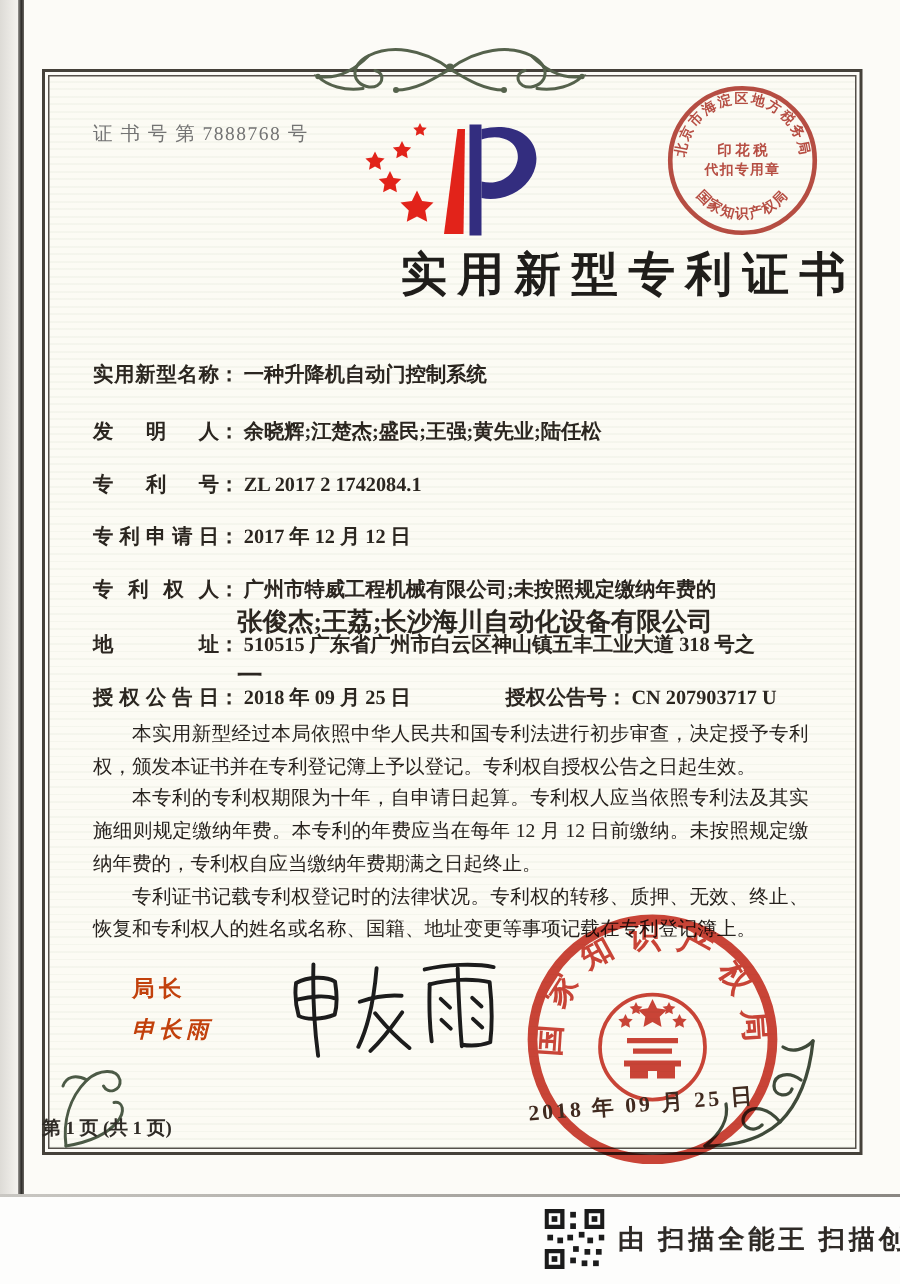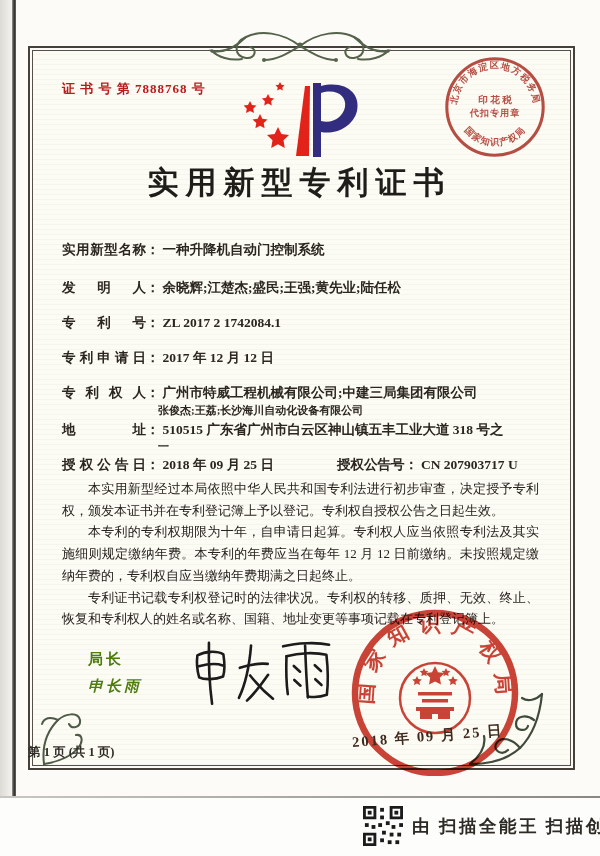"证 书 号 第 7888768" #cert-no { color: #b91c1c -> #737373; font-weight: 700 -> 400 }
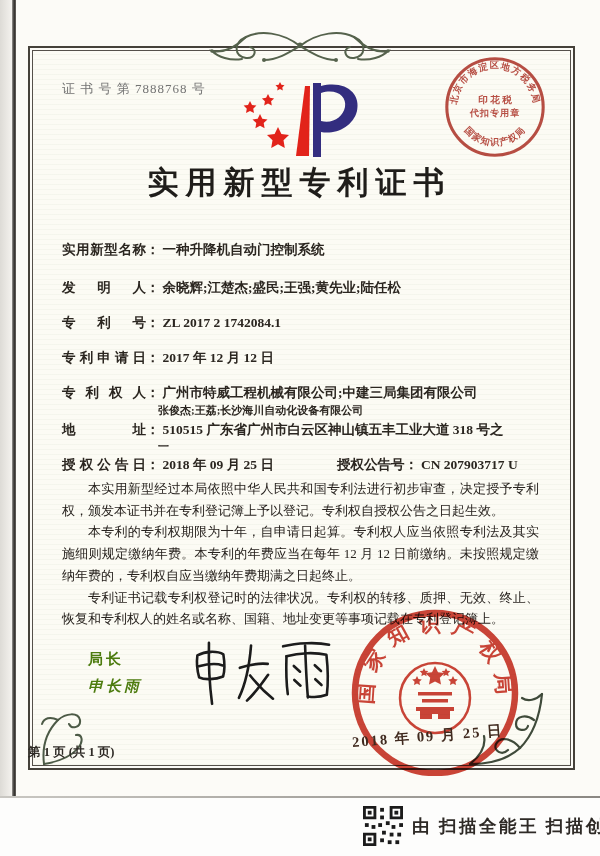"实用新型专利证书" #title { text-align: center -> right }
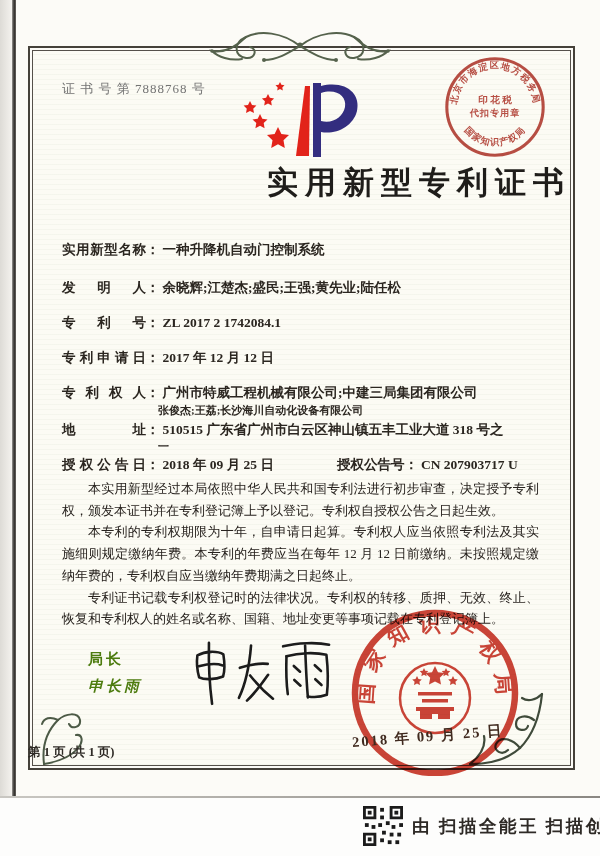"广州市特威工程机械有限公司;中建三局集团有限公司" span.val { text: 中建三局集团有限公司 -> 未按照规定缴纳年费的 }
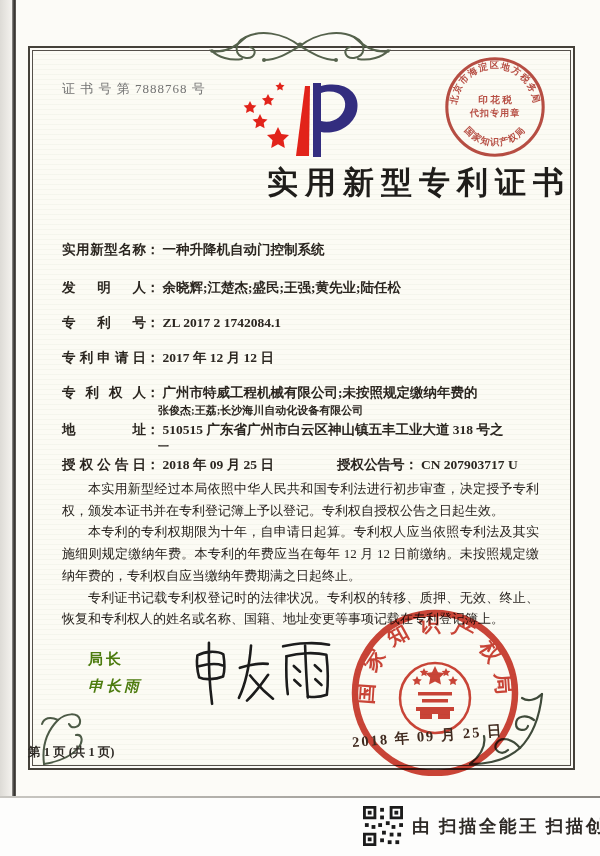"张俊杰;王荔;长沙海川自动化设备有限公司" .cont { font-size: 11px -> 17px }
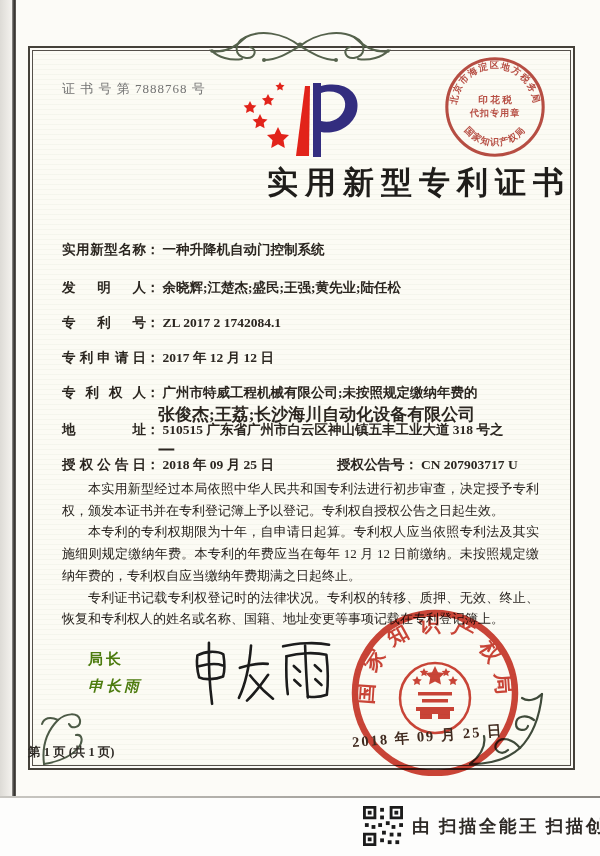"局长" .txt { color: #4d7c0f -> #c2410c }
